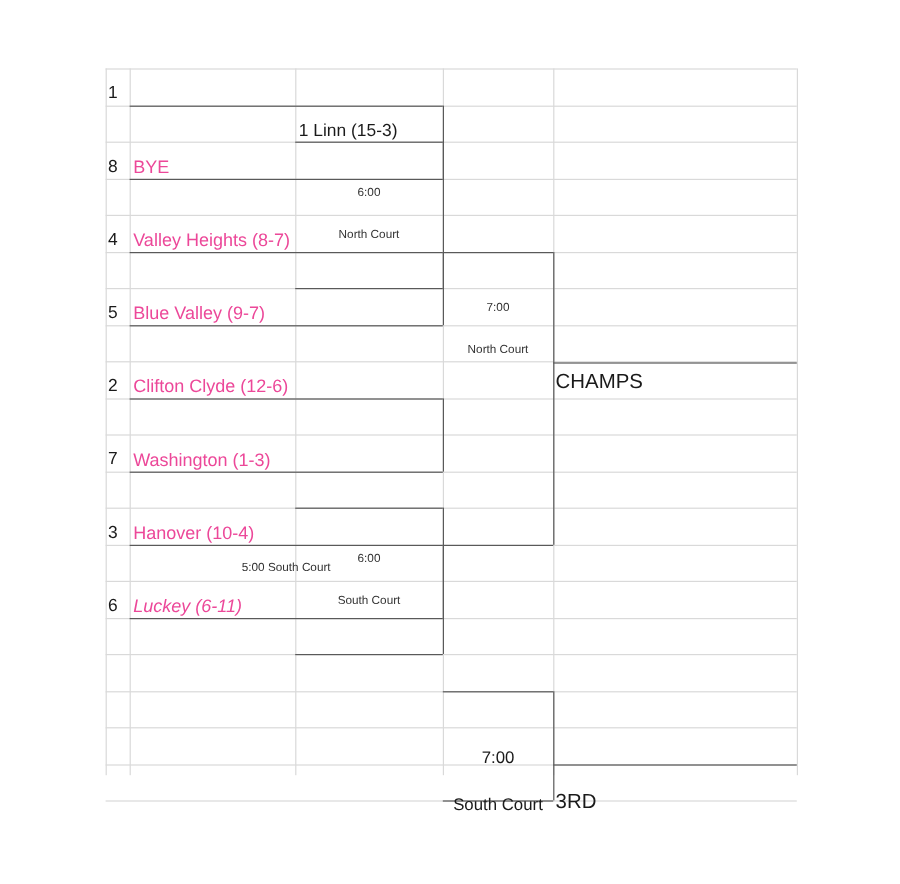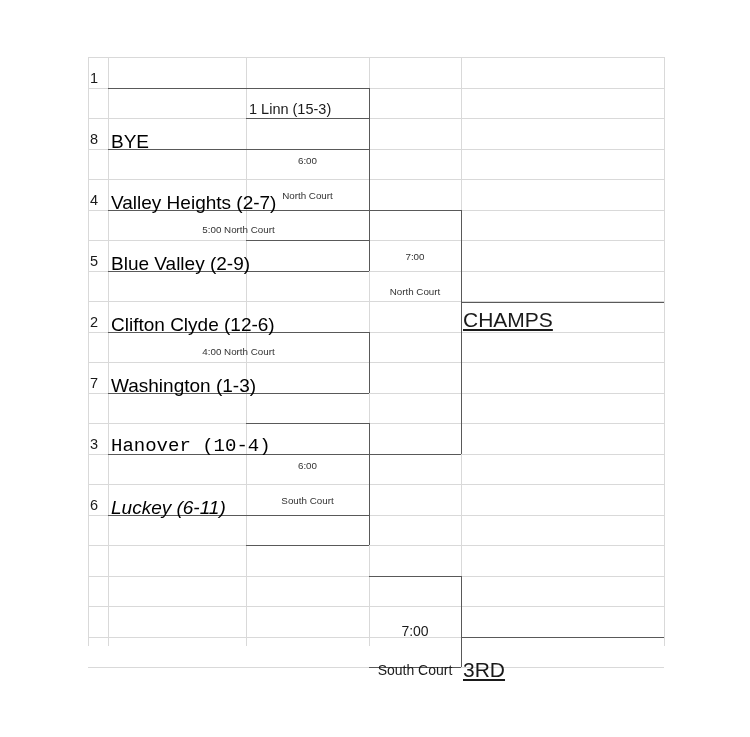"BYE" .team { color: #000000 -> #ec4899; font-size: 19px -> 15px }
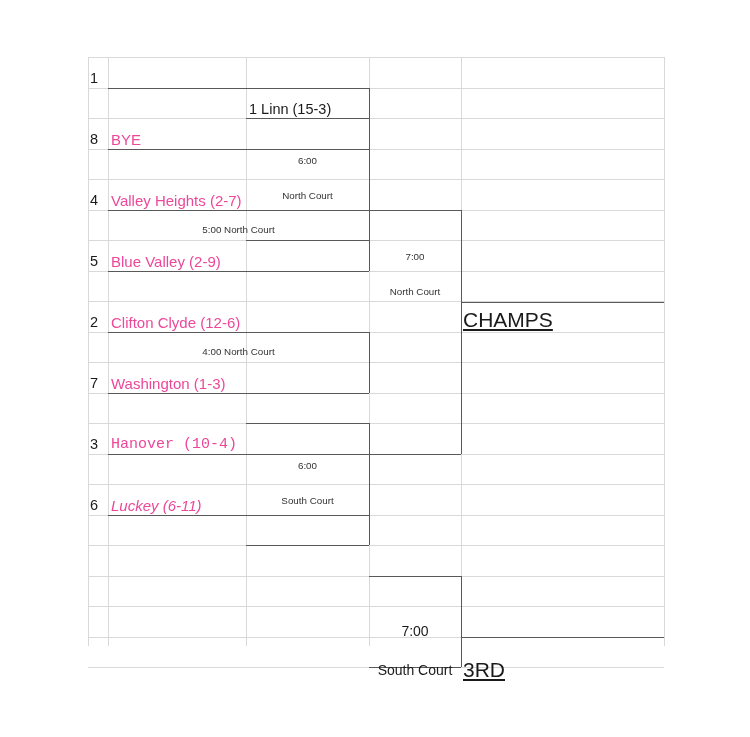"Valley Heights (2-7)" span.team { text: 2-7 -> 8-7 }
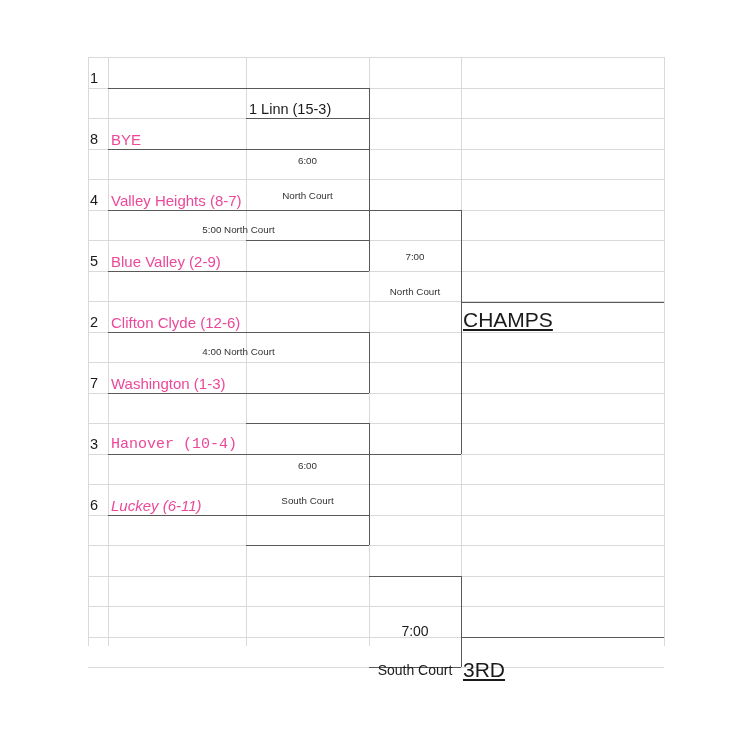"5:00 North Court" span.ginfo { html: <span>5:00 North Court</span> -> none }
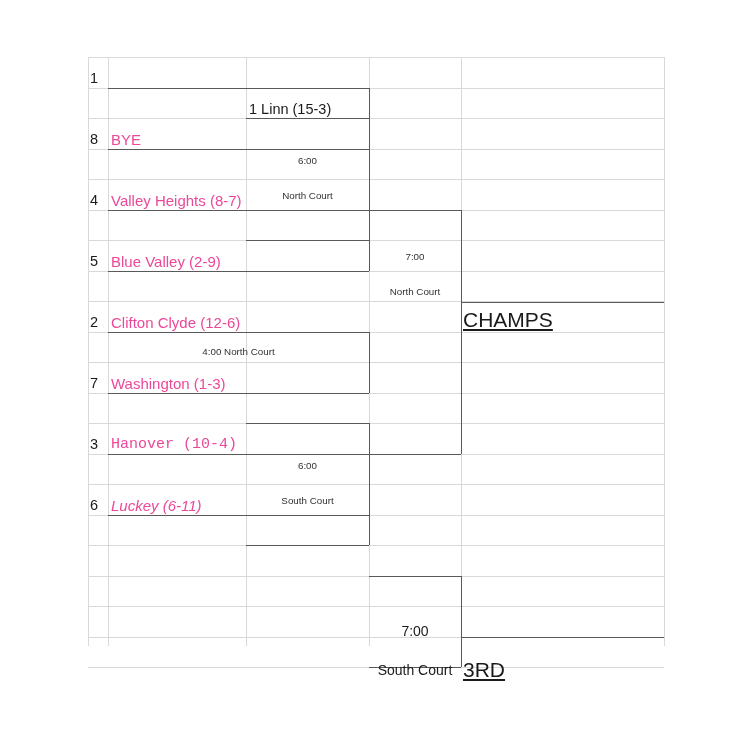"Blue Valley (2-9)" span.team { text: 2-9 -> 9-7 }
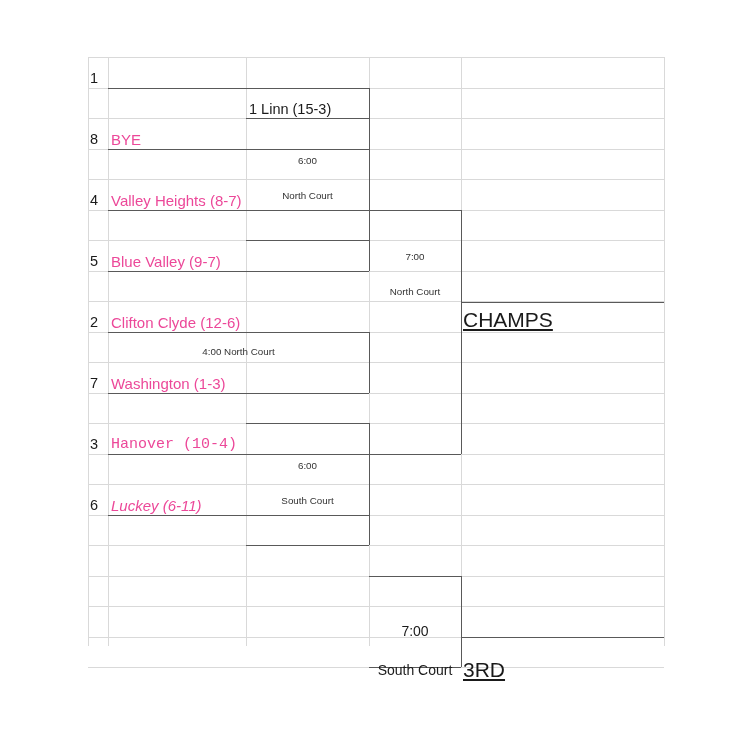"CHAMPS" .result-label { font-size: 21px -> 17px; text-decoration: underline -> none }
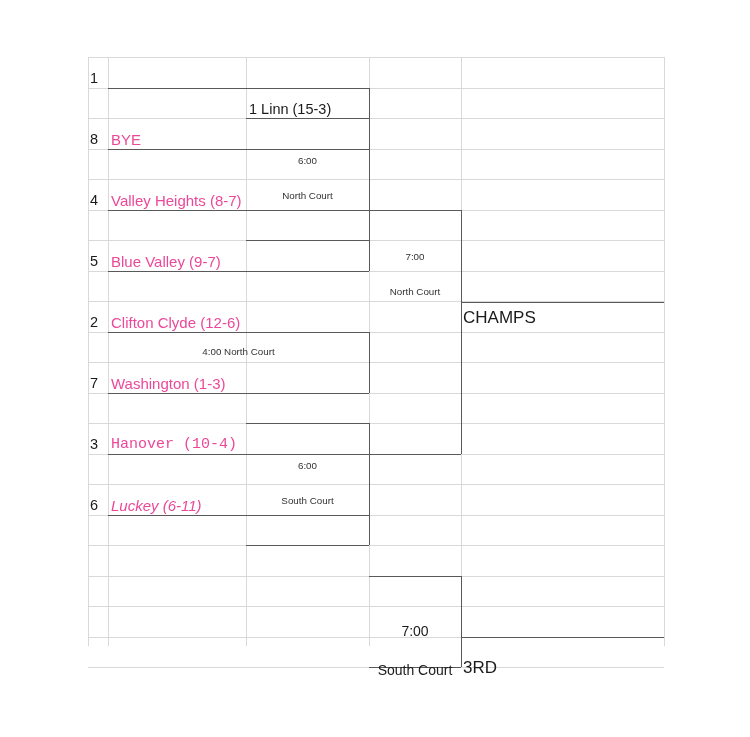"4:00 North Court" span.ginfo { html: <span>4:00 North Court</span> -> none }
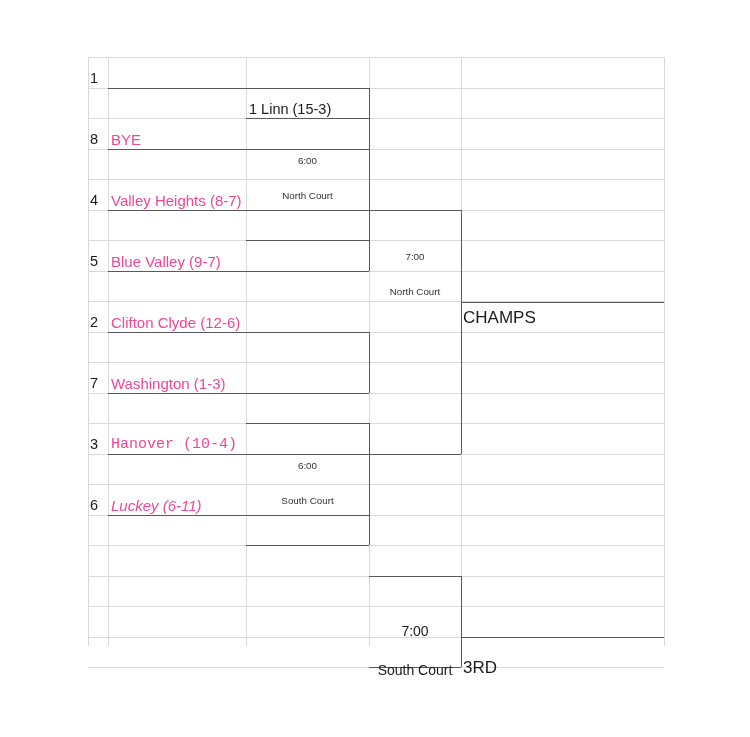"Hanover (10-4)" span.team { font-family: Liberation Mono, monospace -> none }
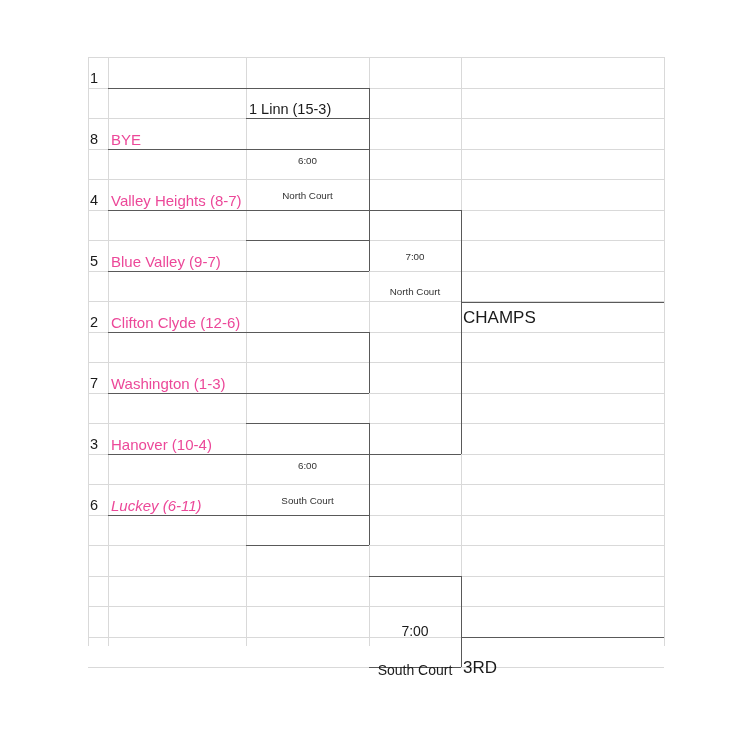"5:00 South Court" span.ginfo { html: none -> <span>5:00 South Court</span> }
